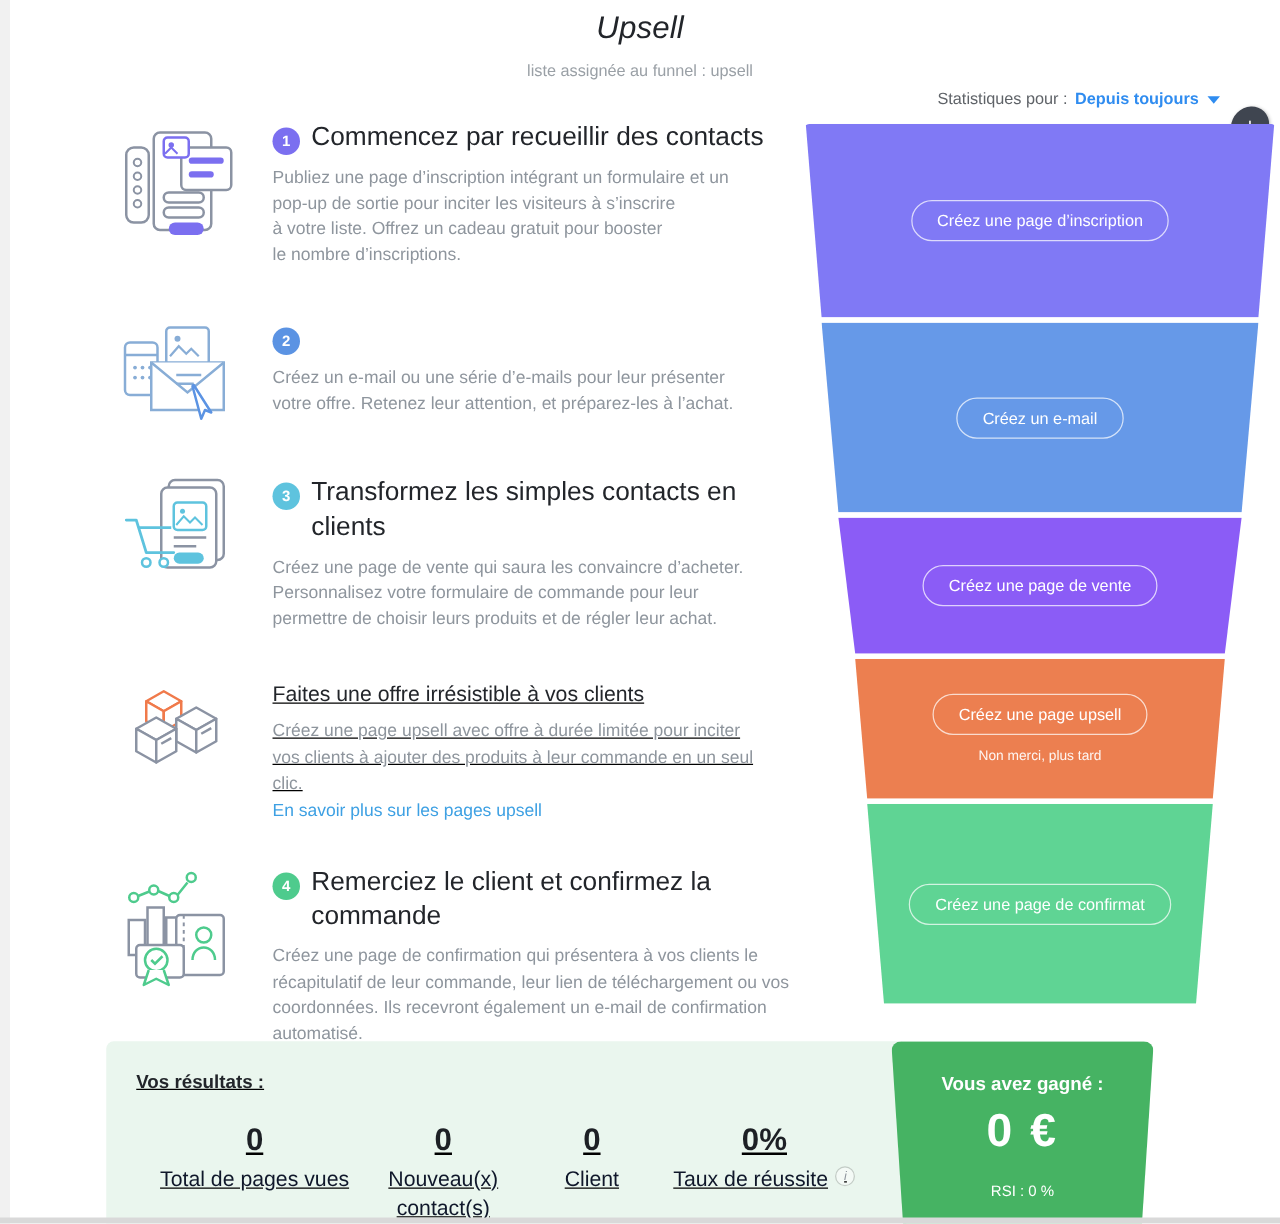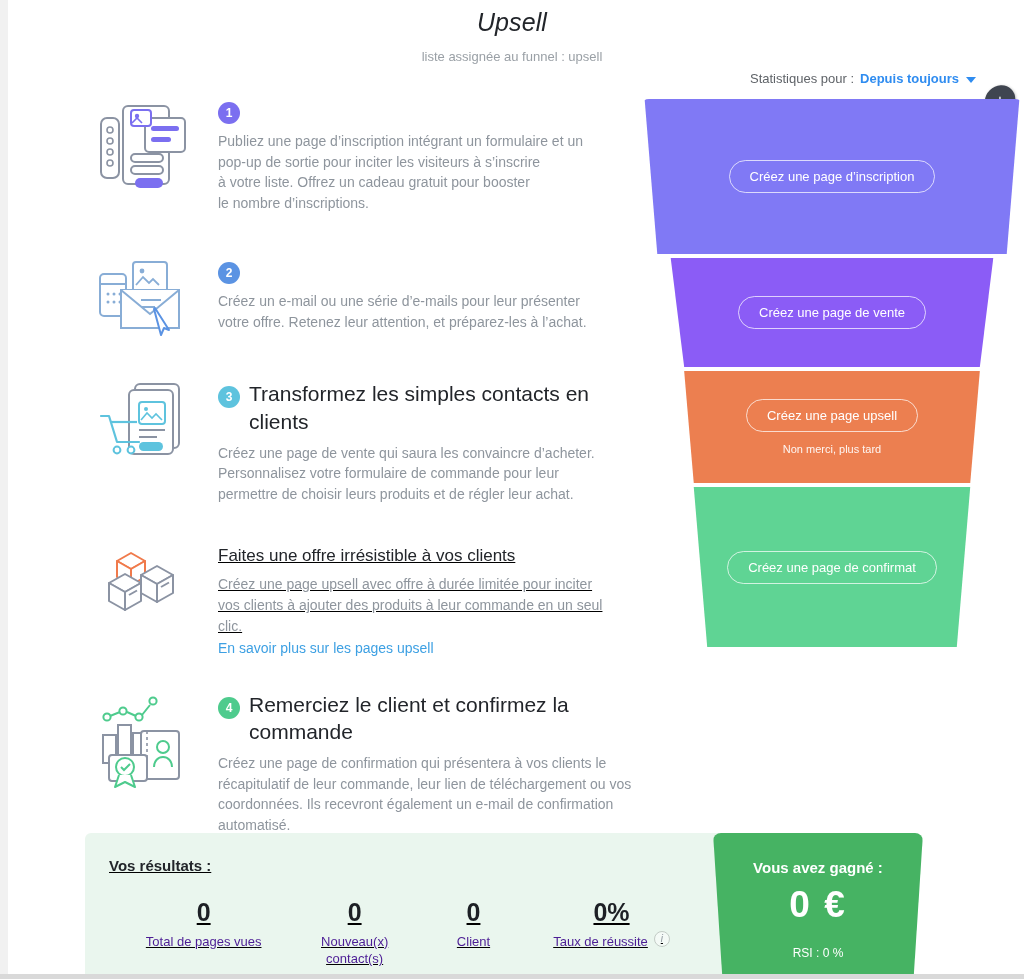"Commencez par recueillir des contacts" span.step-title { html: none -> <span>Commencez par recueillir des contacts</span> }
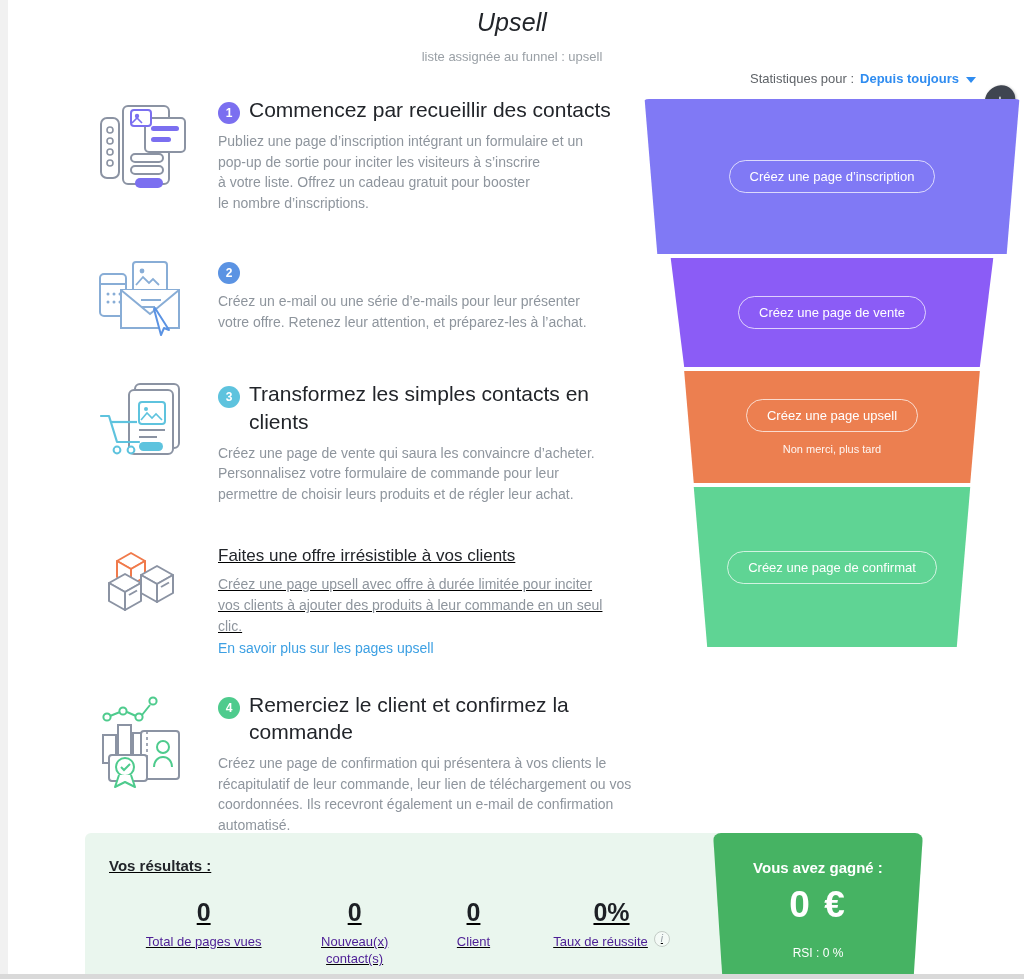"Créez un e-mail" div.seg { html: none -> <div> <button>Créez un e-mail</button> </div> }
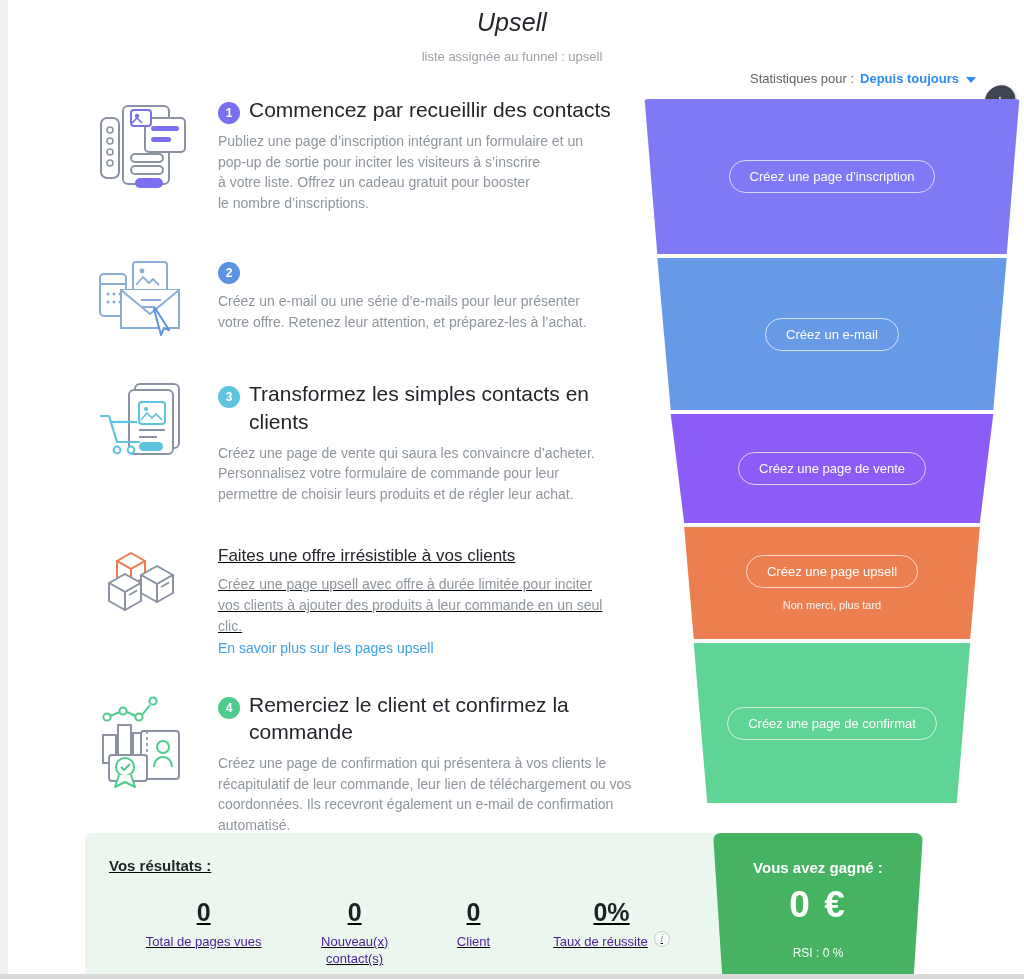"Total de pages vues" .stat-label { color: #4c1d95 -> #0f172a; font-size: 13px -> 17px }
